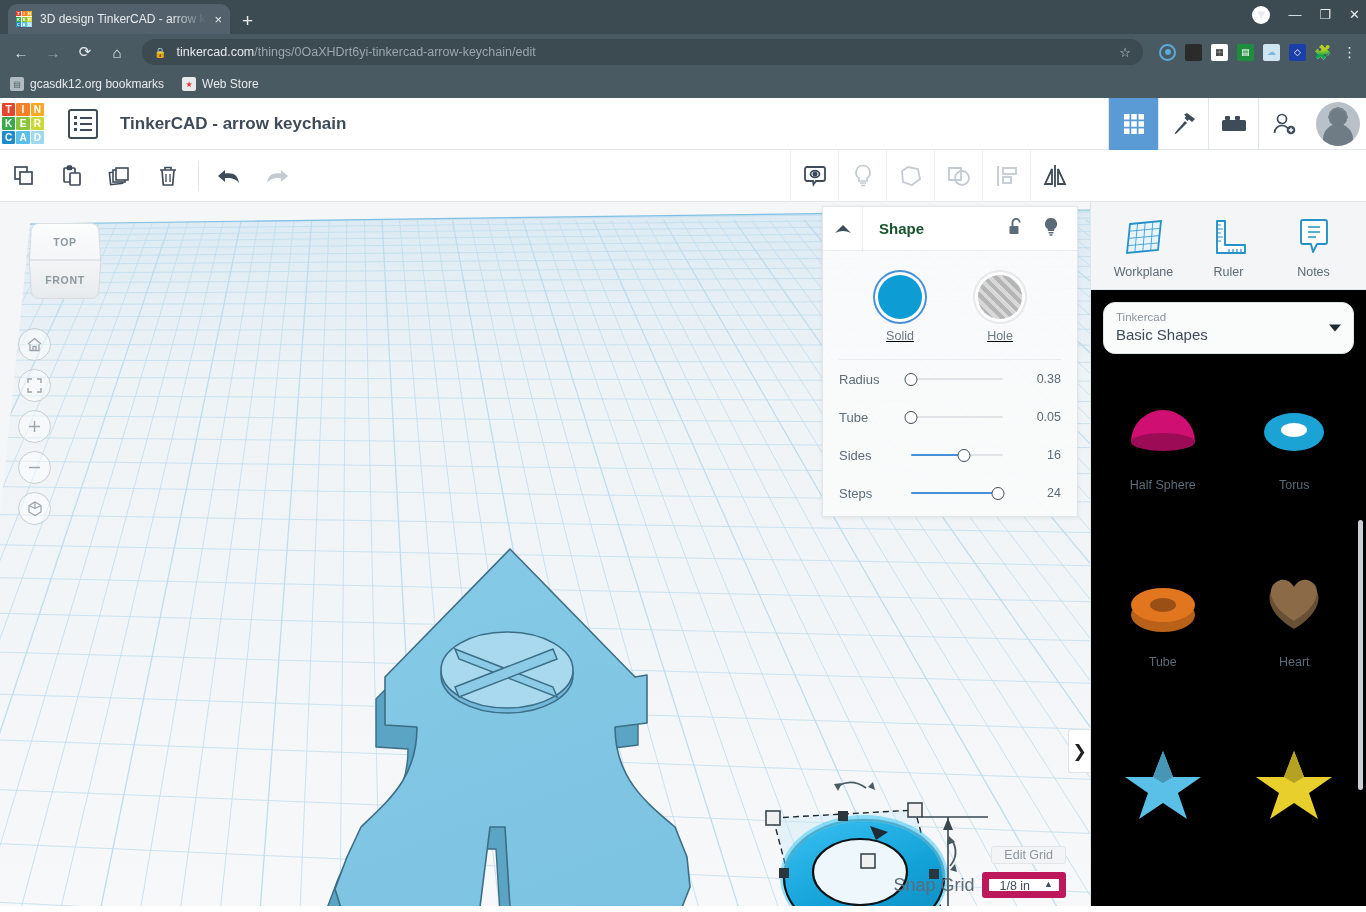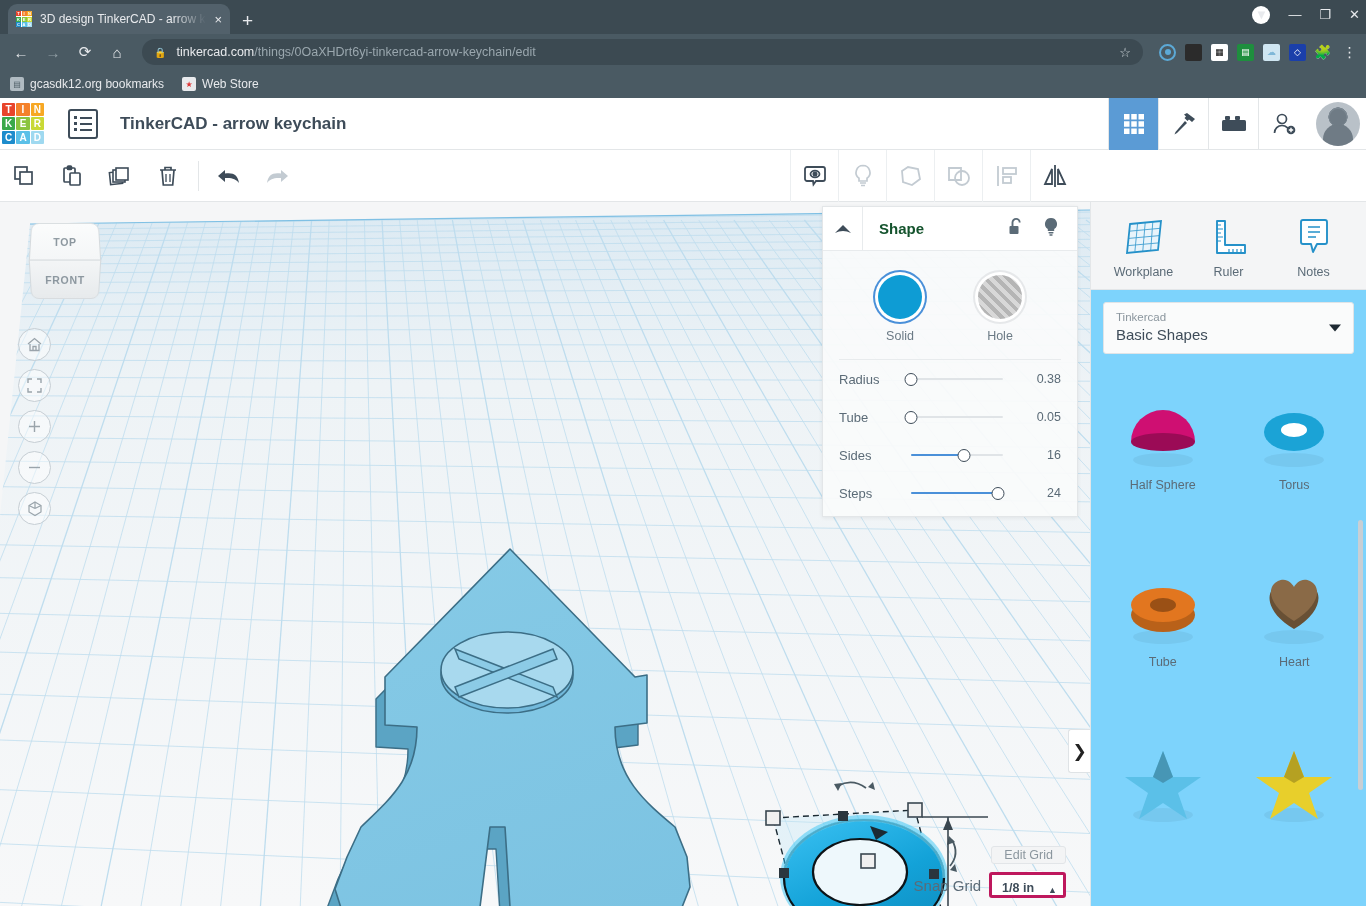"Workplane" .rightpanel { background: #7dd3fc -> #000000 }
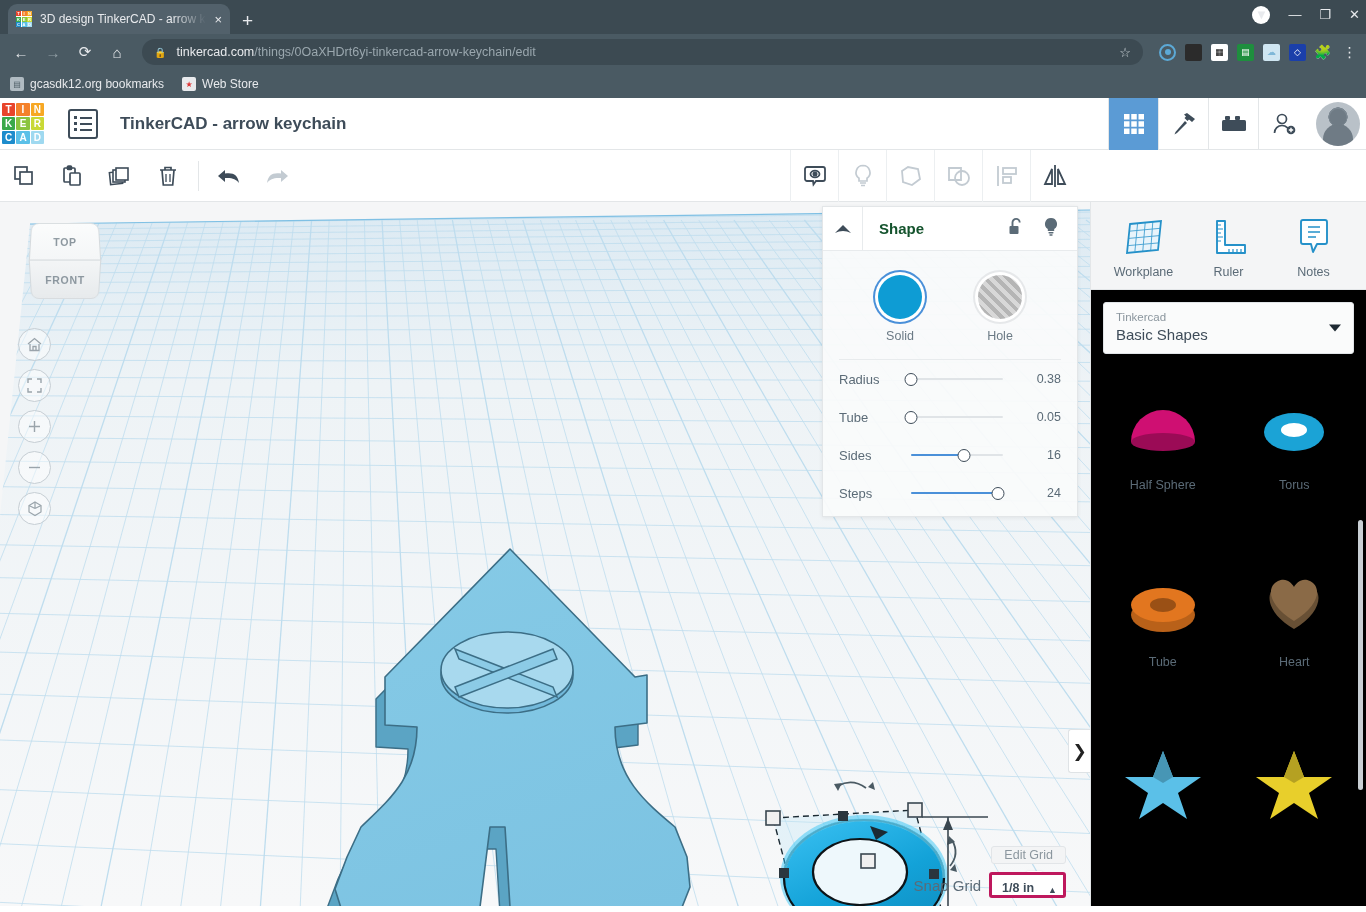"Tinkercad" .rp-select { border-radius: 3px -> 12px }
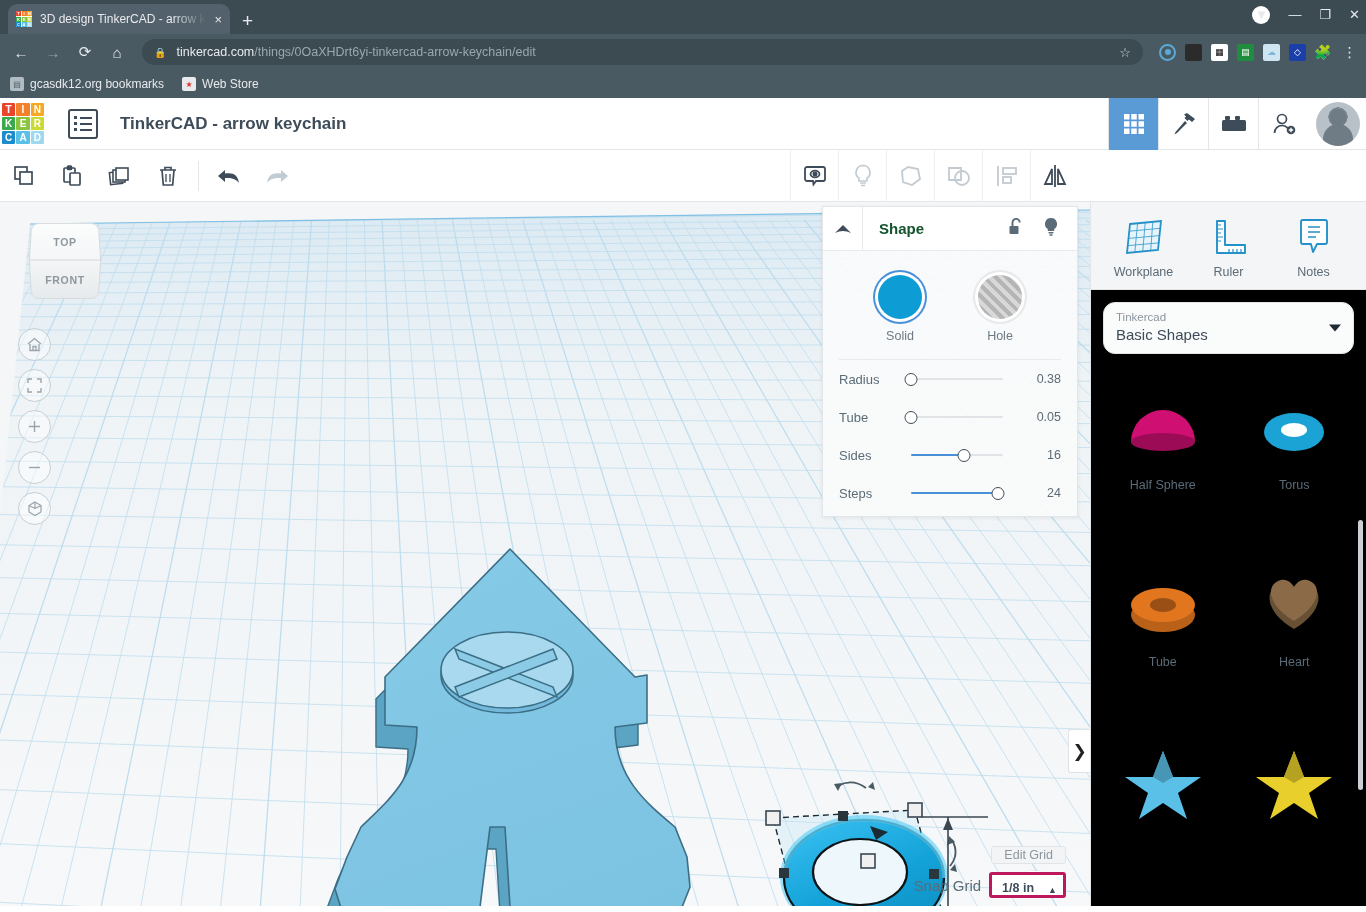"Solid" .mode { text-decoration: none -> underline }
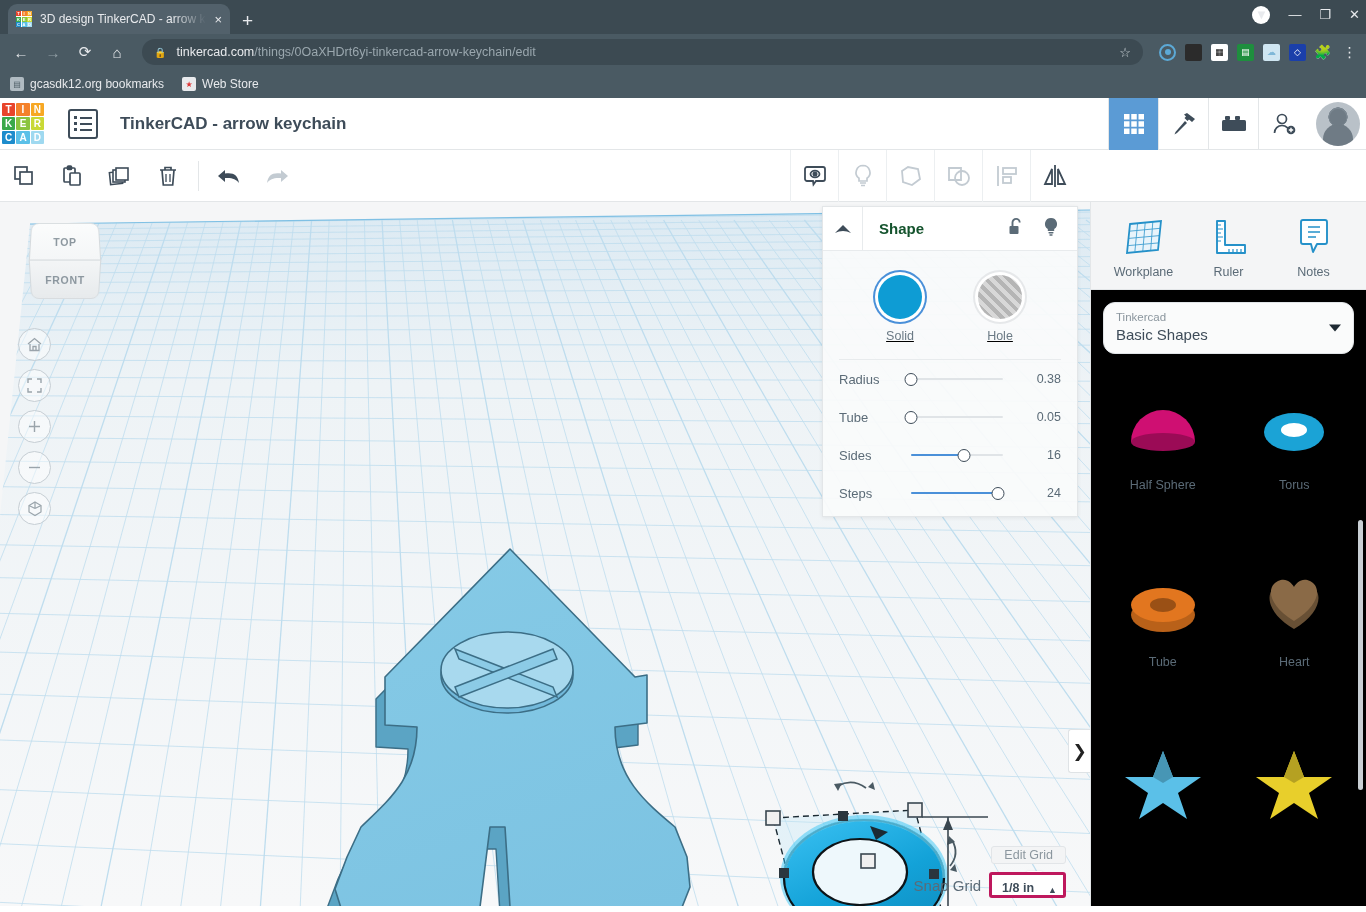"Snap Grid" .snap-label { font-size: 15px -> 18px }
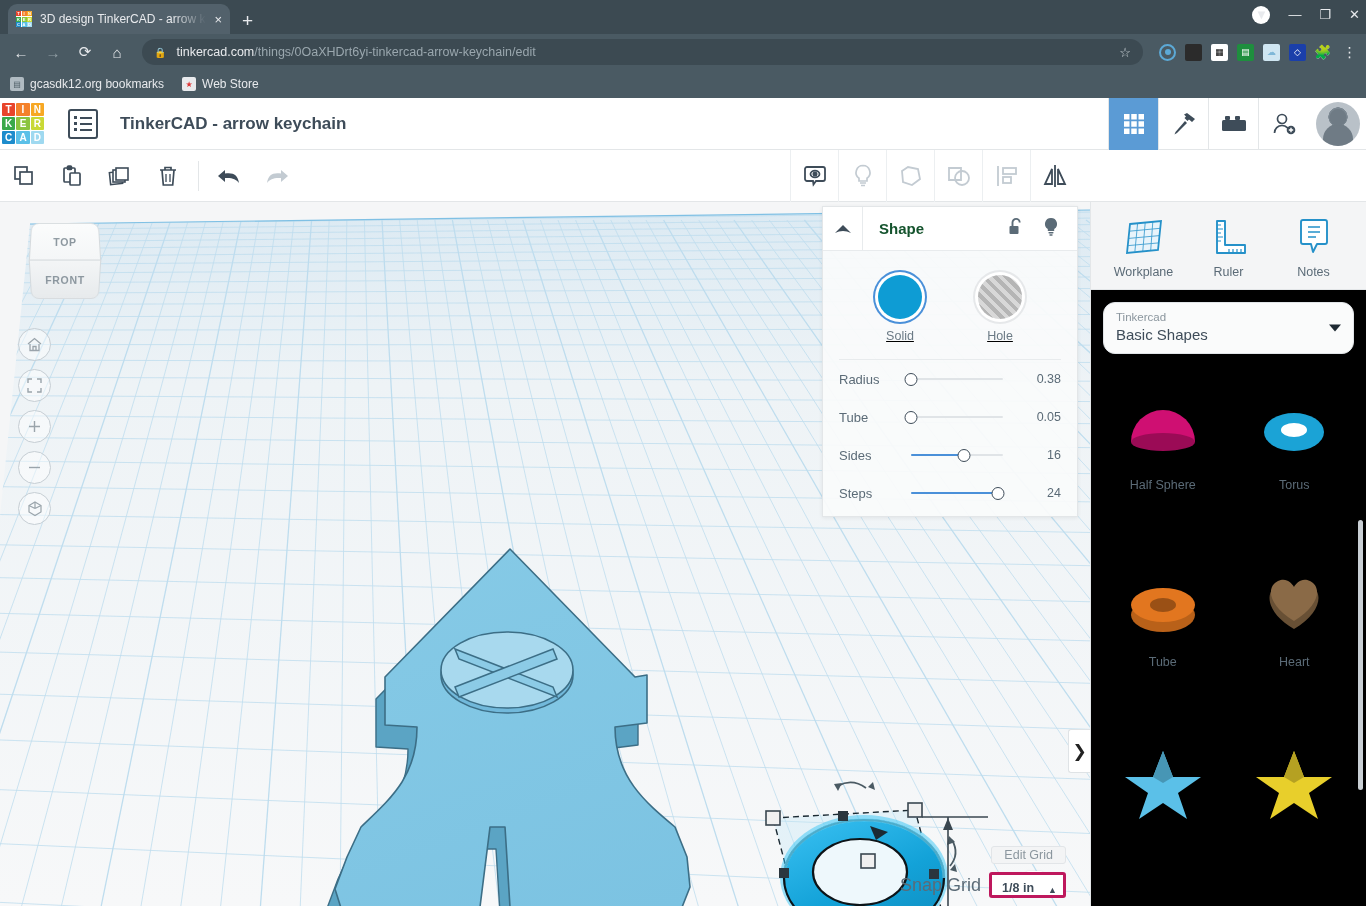"1/8 in" .snap-select { align-items: flex-end -> flex-start; border: 3px solid #be185d -> 7px solid #be185d; font-weight: bold -> none }
